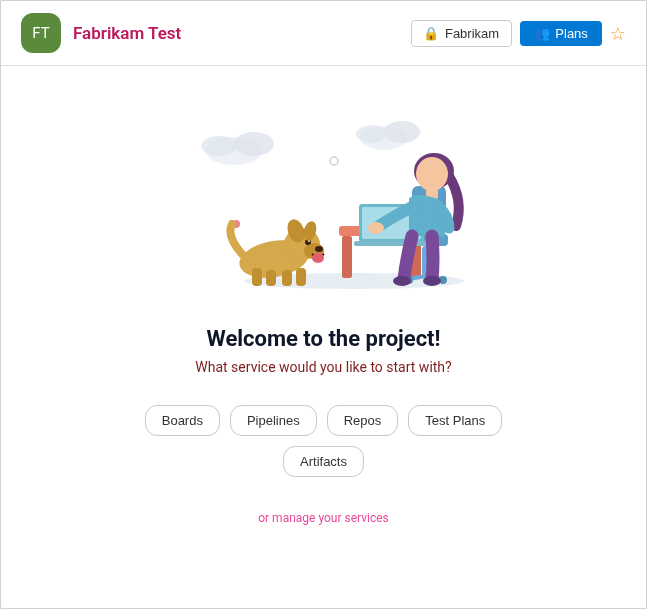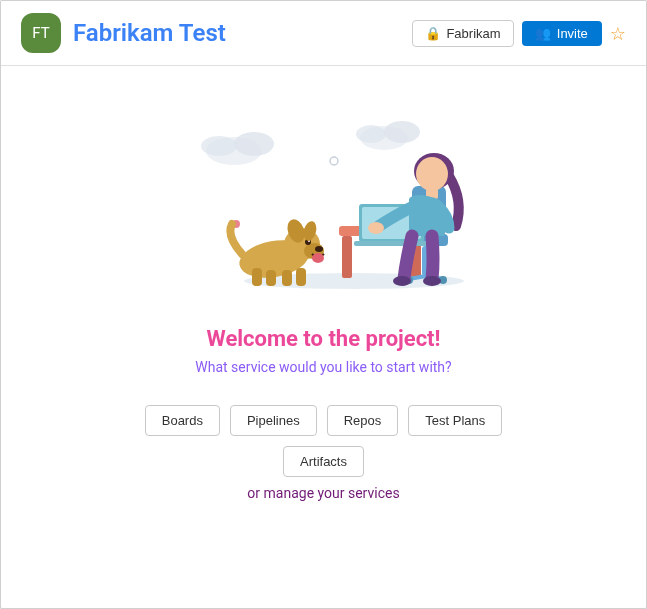"Fabrikam Test" .project-title { color: #3b82f6 -> #be185d; font-size: 24px -> 17px }
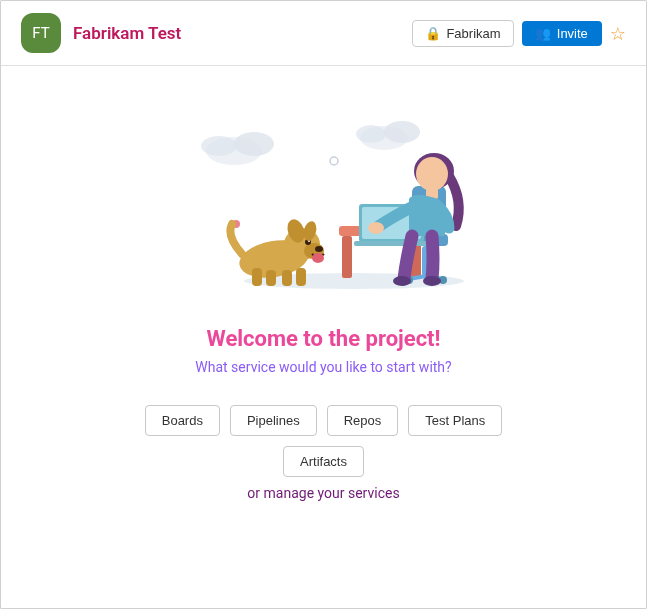"Invite" span { text: Invite -> Plans }
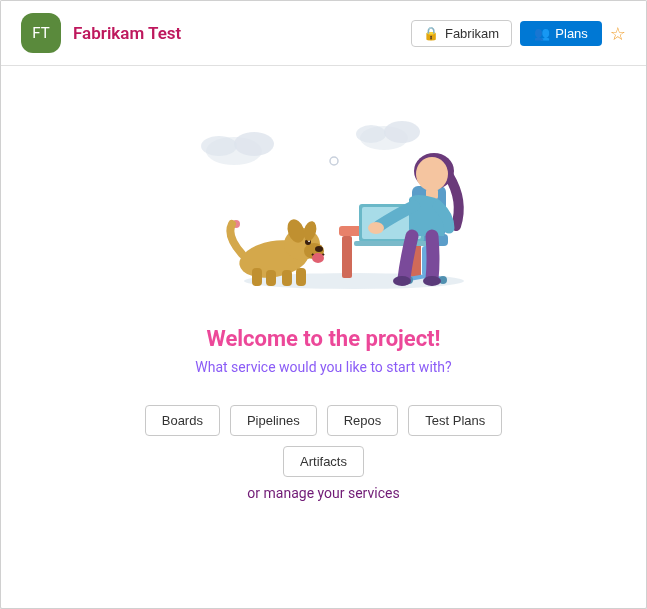"Welcome to the project!" .welcome-title { color: #ec4899 -> #0f172a }
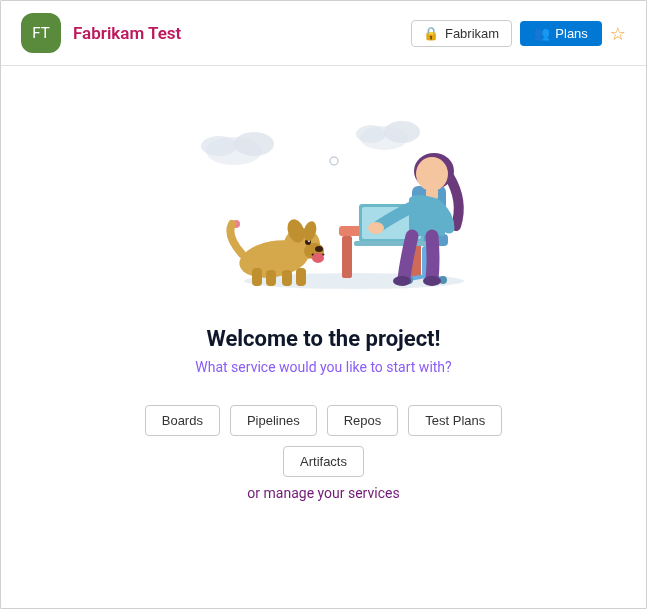"What service would you like" .welcome-subtitle { color: #8b5cf6 -> #7f1d1d }
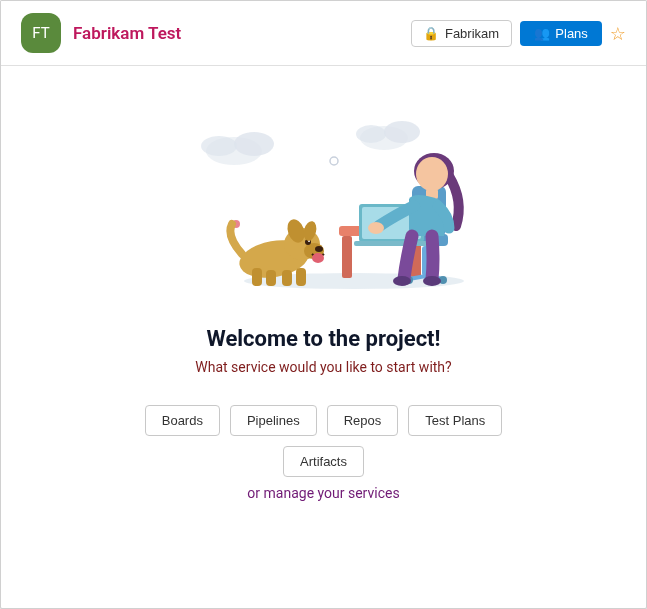"Boards" .service-btn { border-radius: 4px -> 12px }
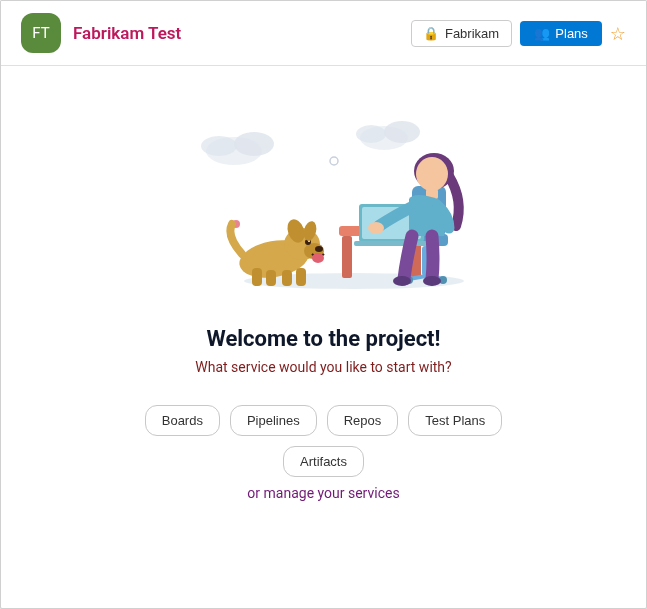"or manage your services" .manage-link { color: #701a75 -> #ec4899; font-size: 14px -> 12px; margin-top: 8px -> 34px }
